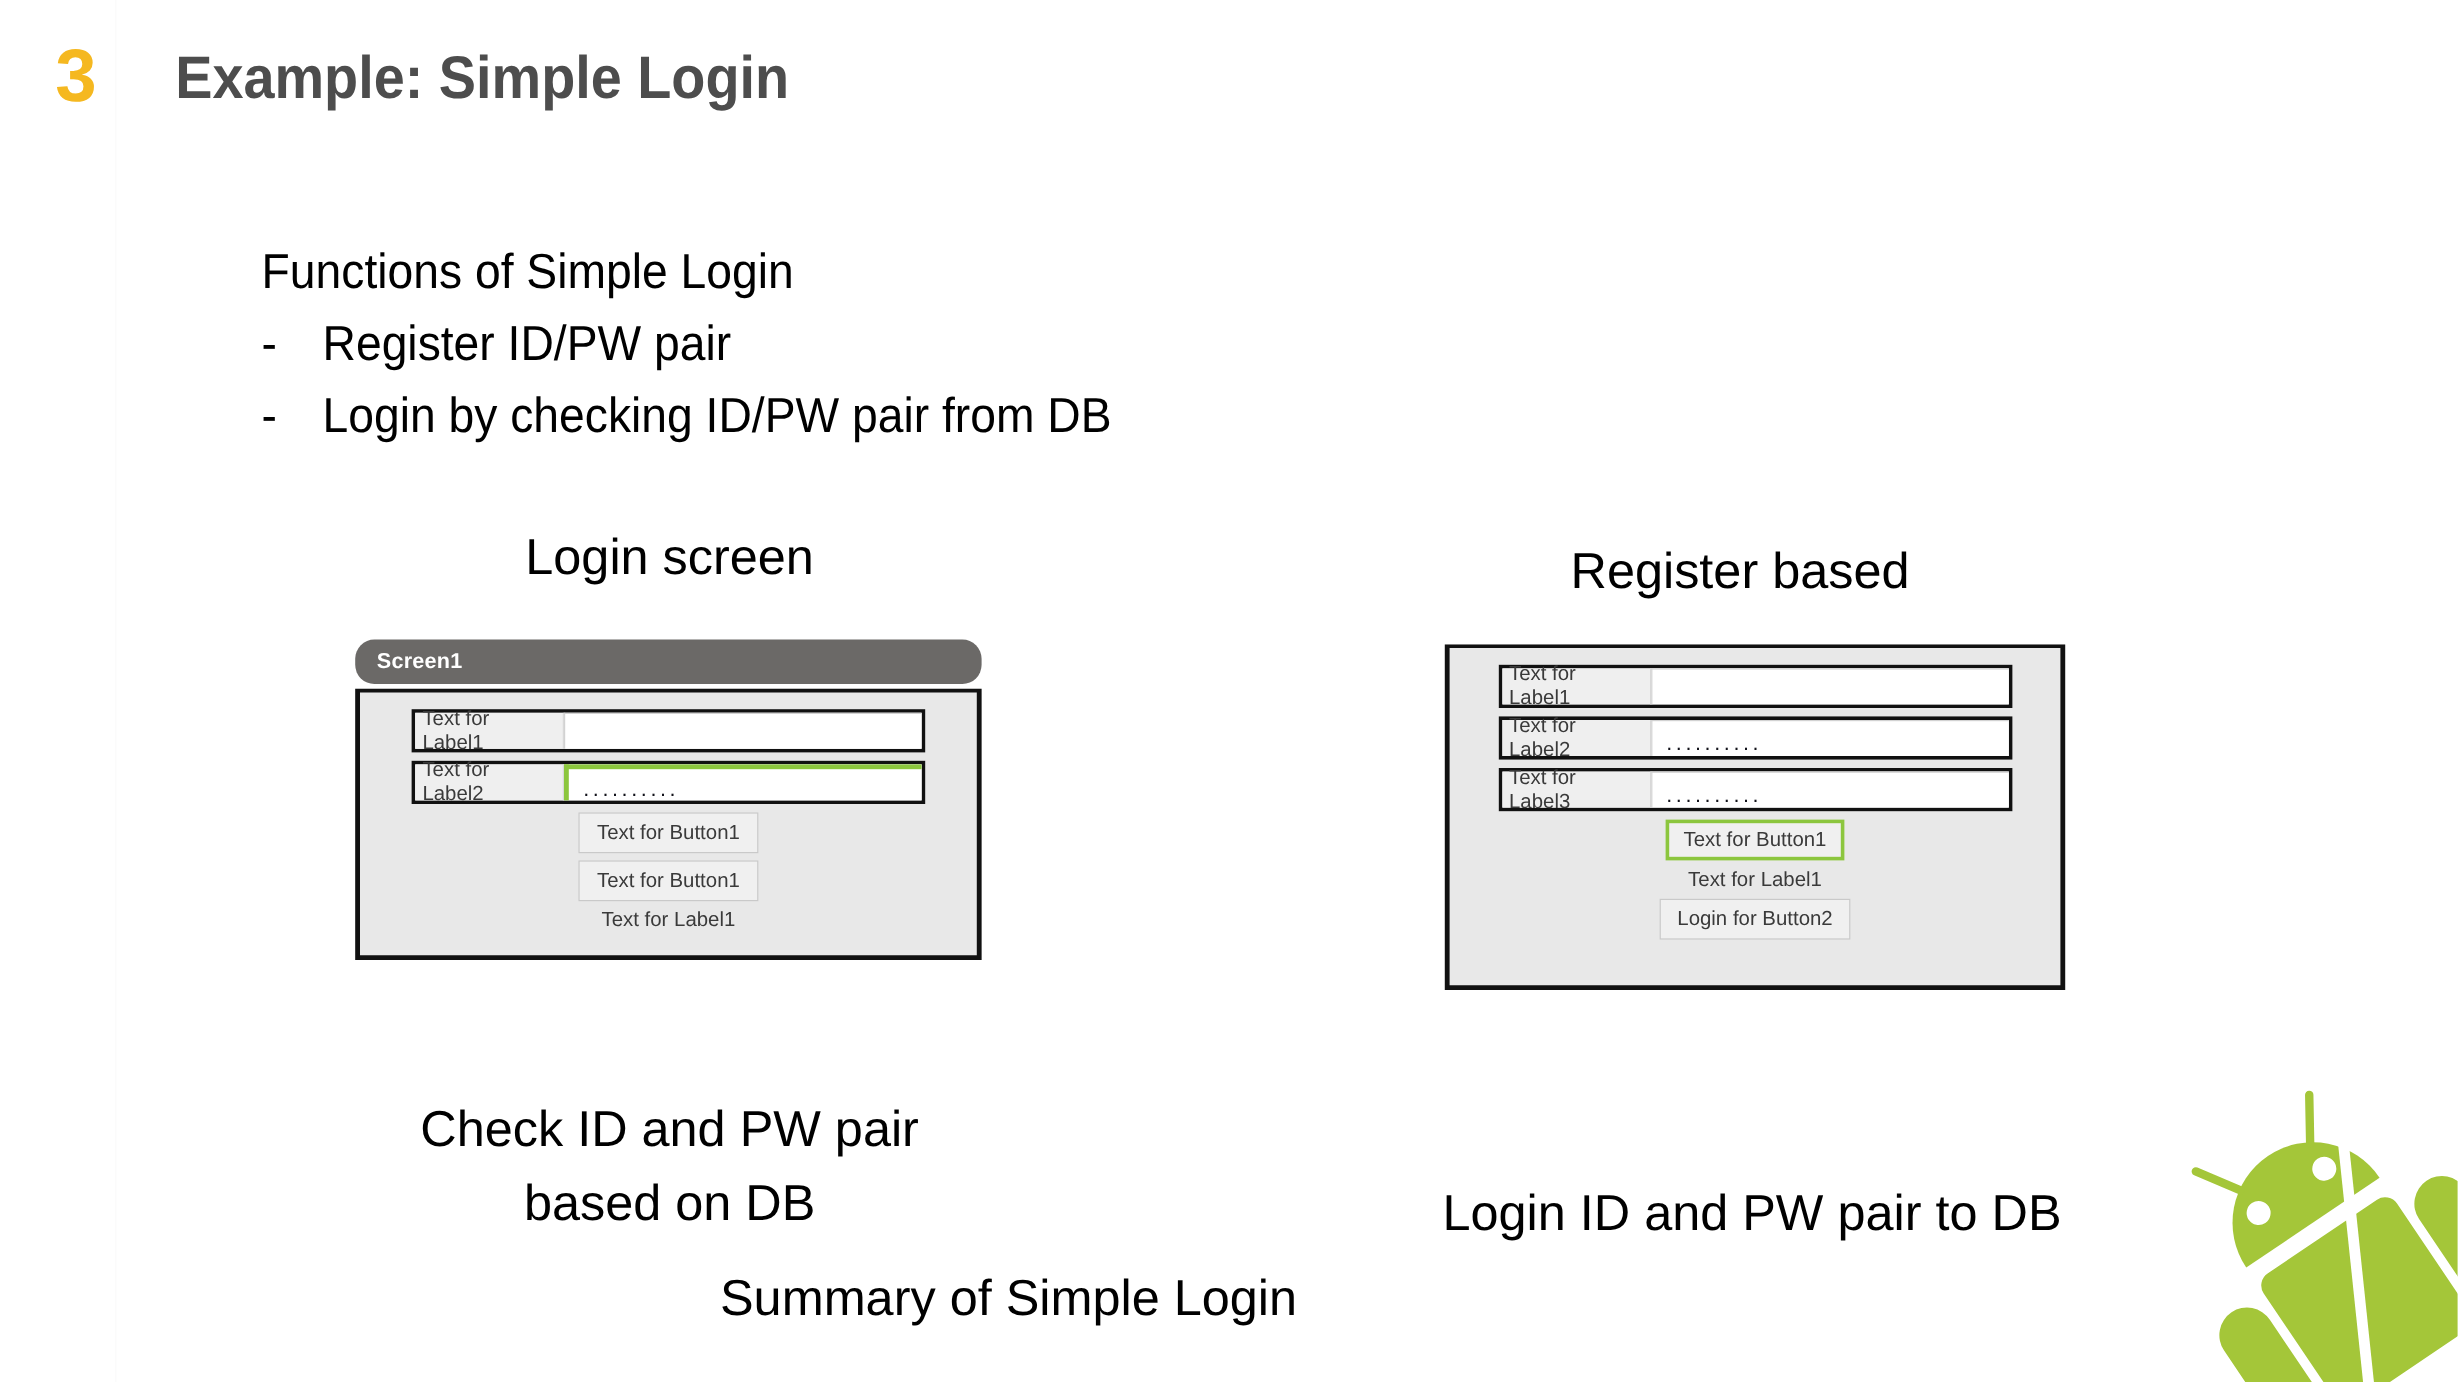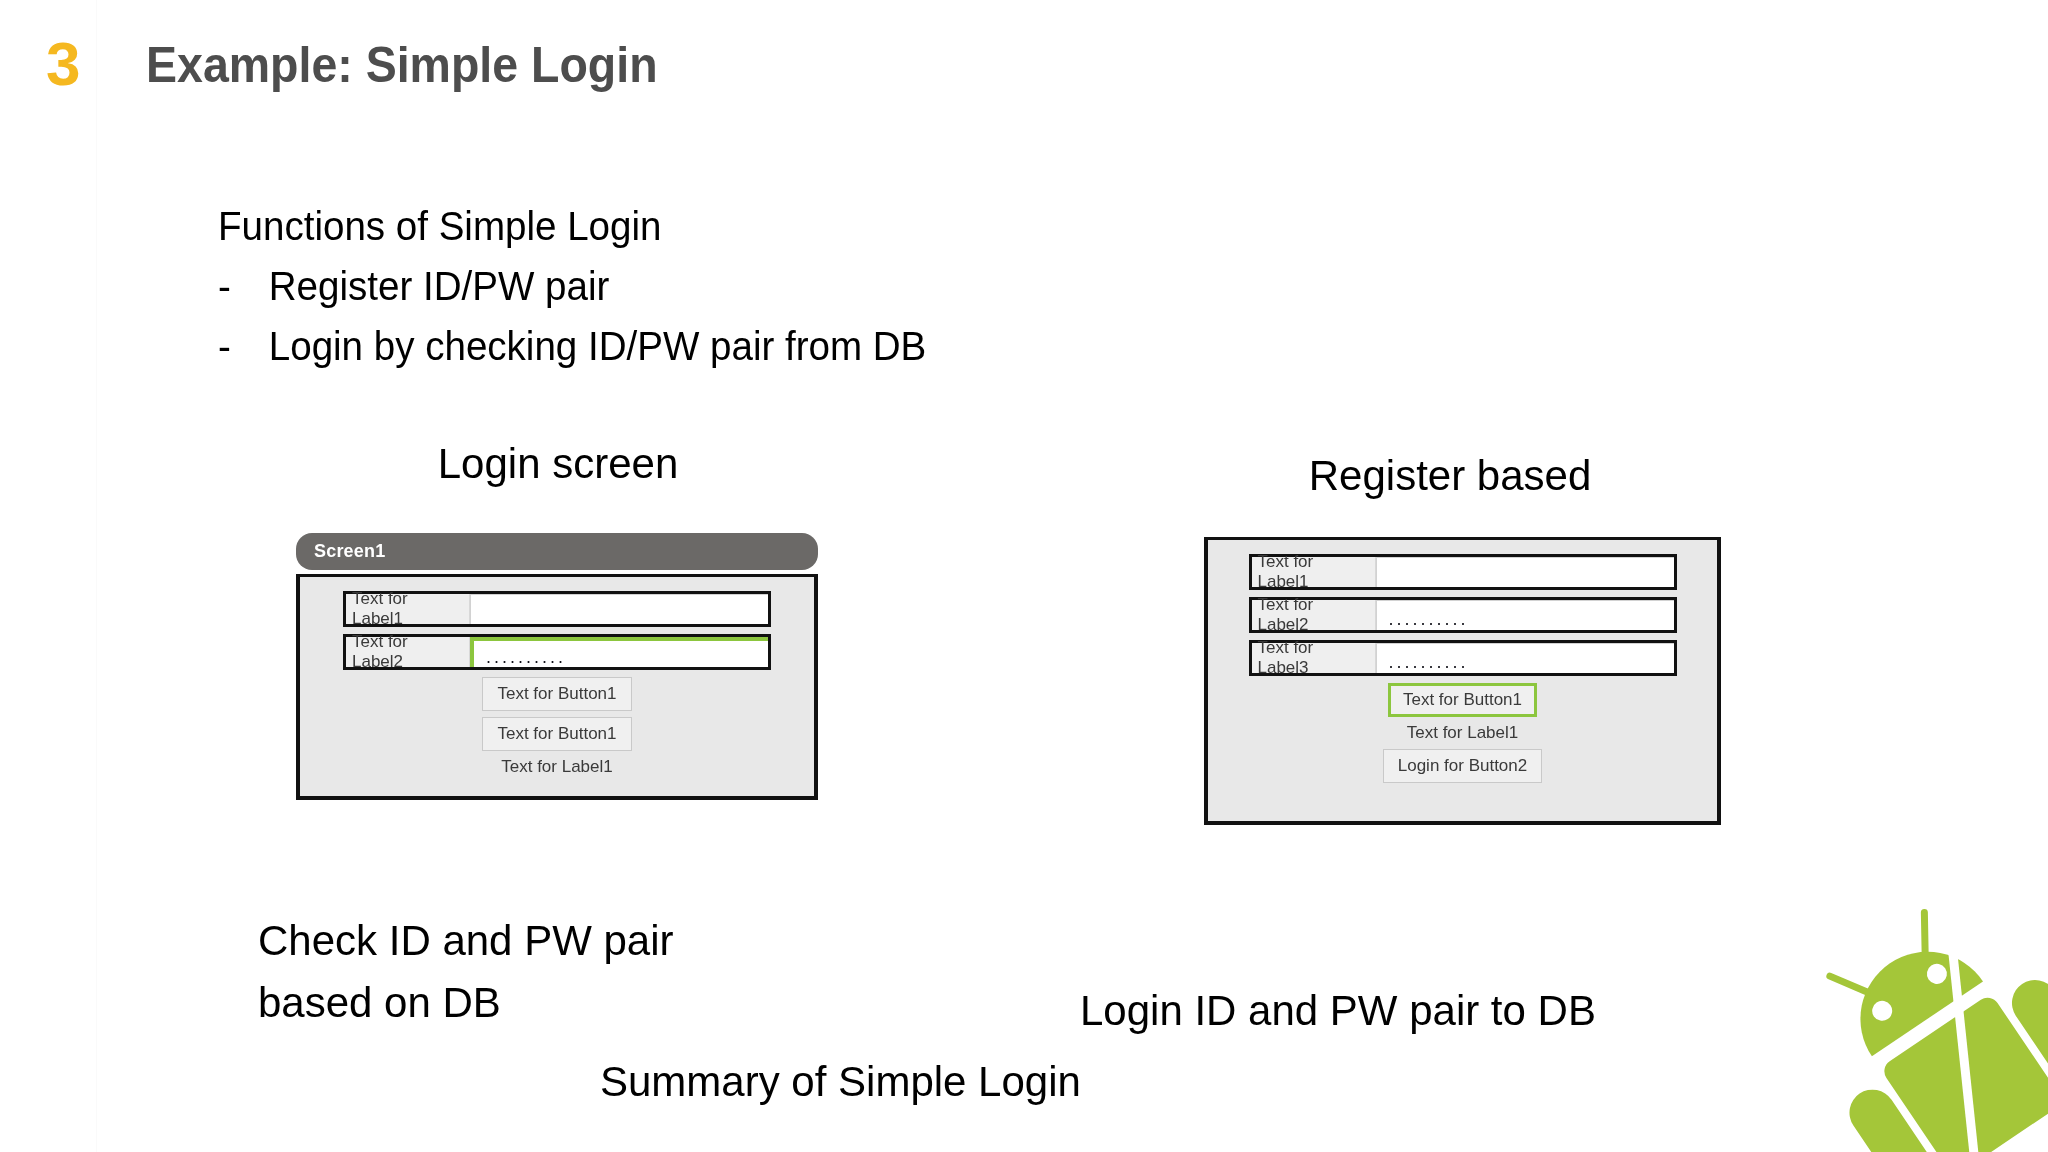"Check ID and PW pair" .annot { text-align: none -> center }
